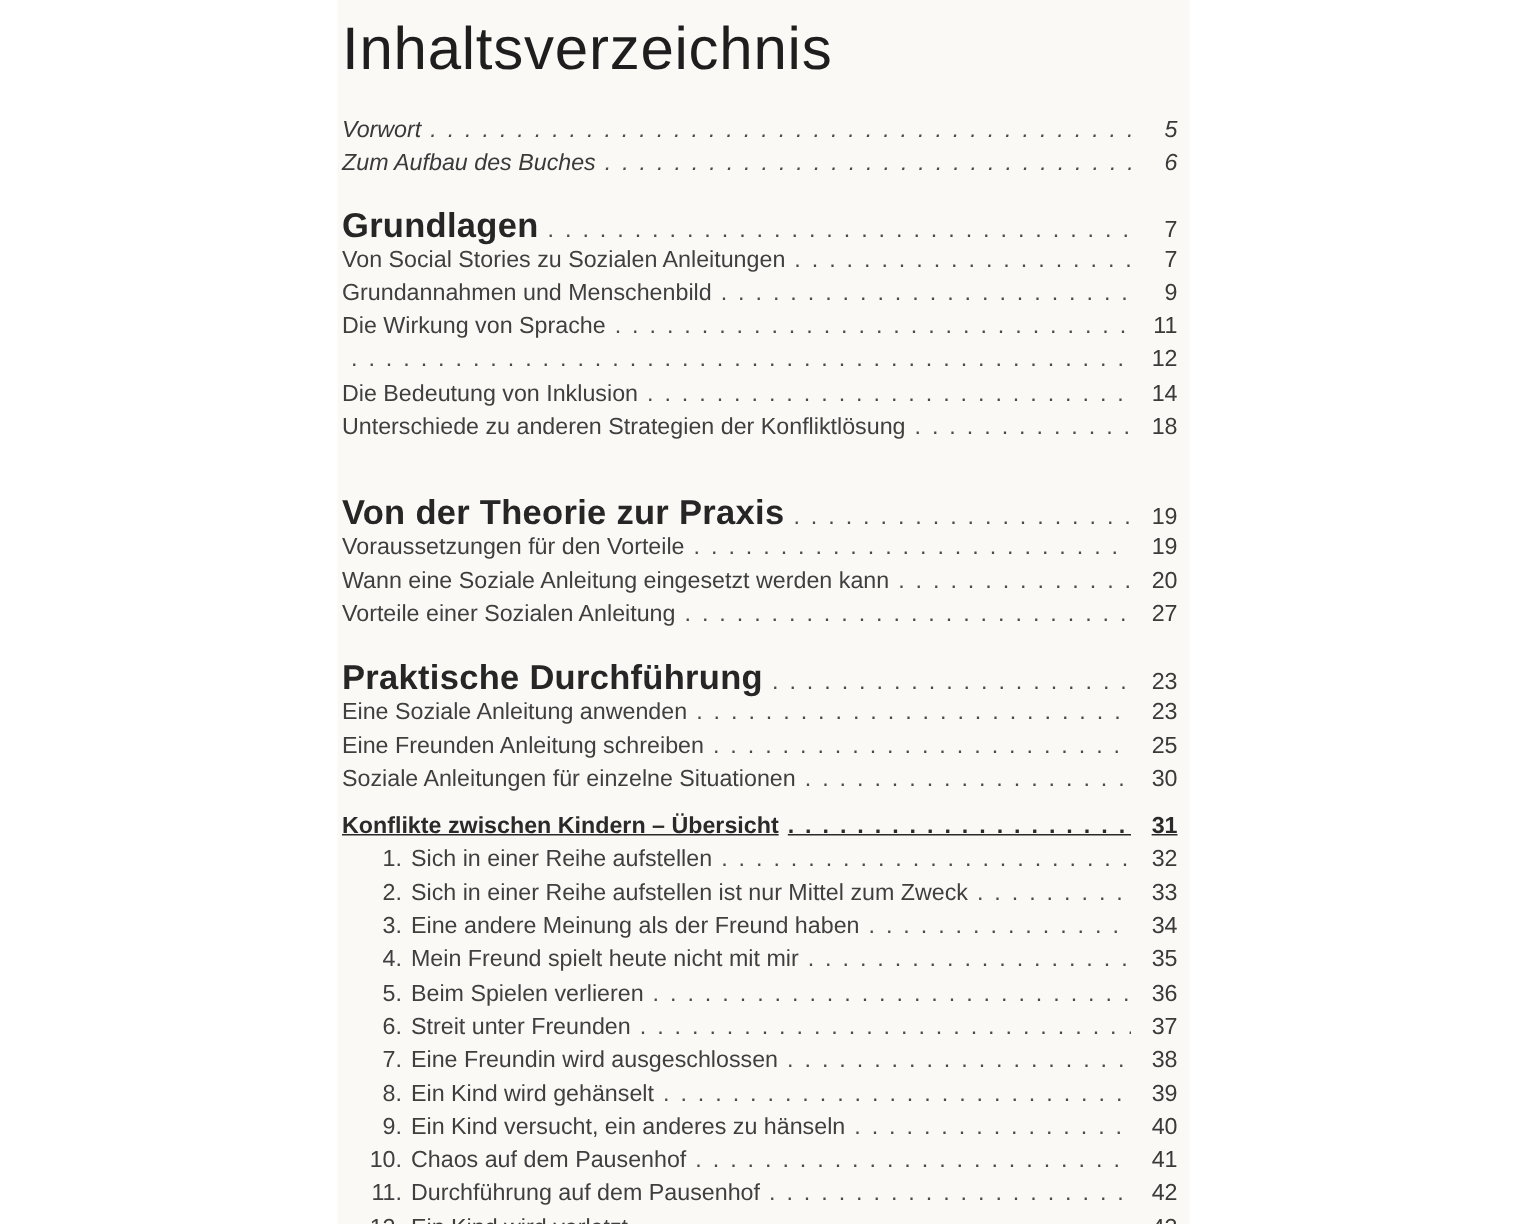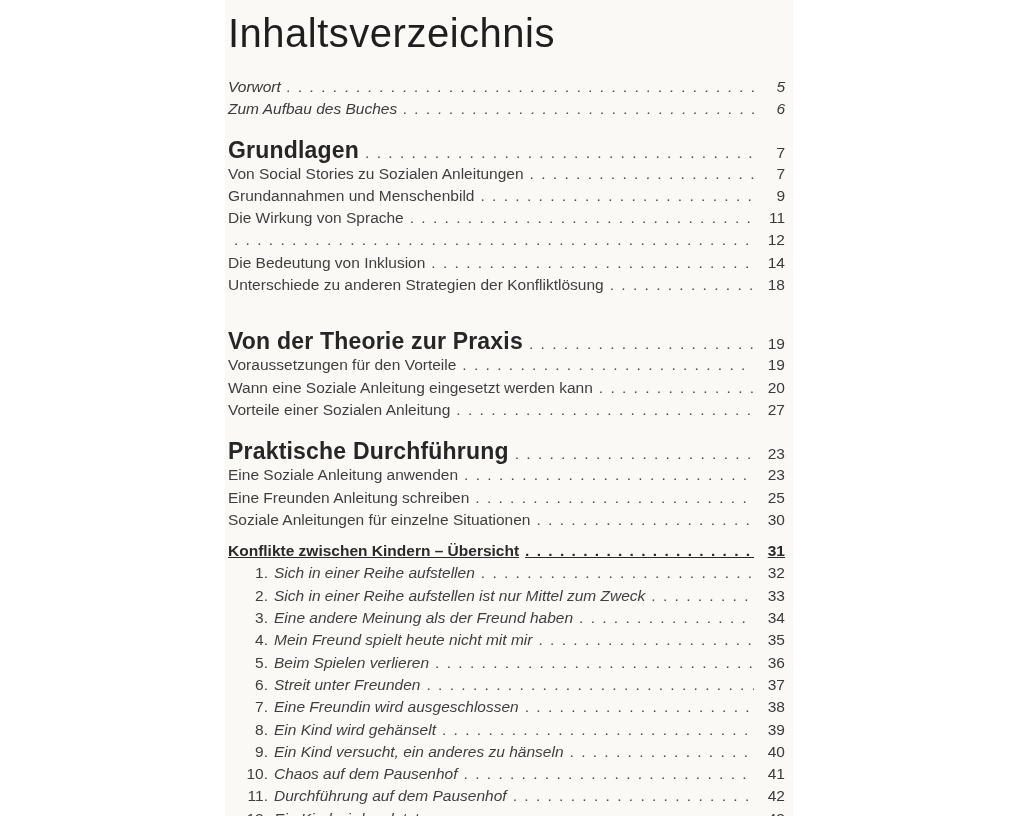"Sich in einer Reihe aufstellen" .numbered .lbl { font-style: italic -> none }
